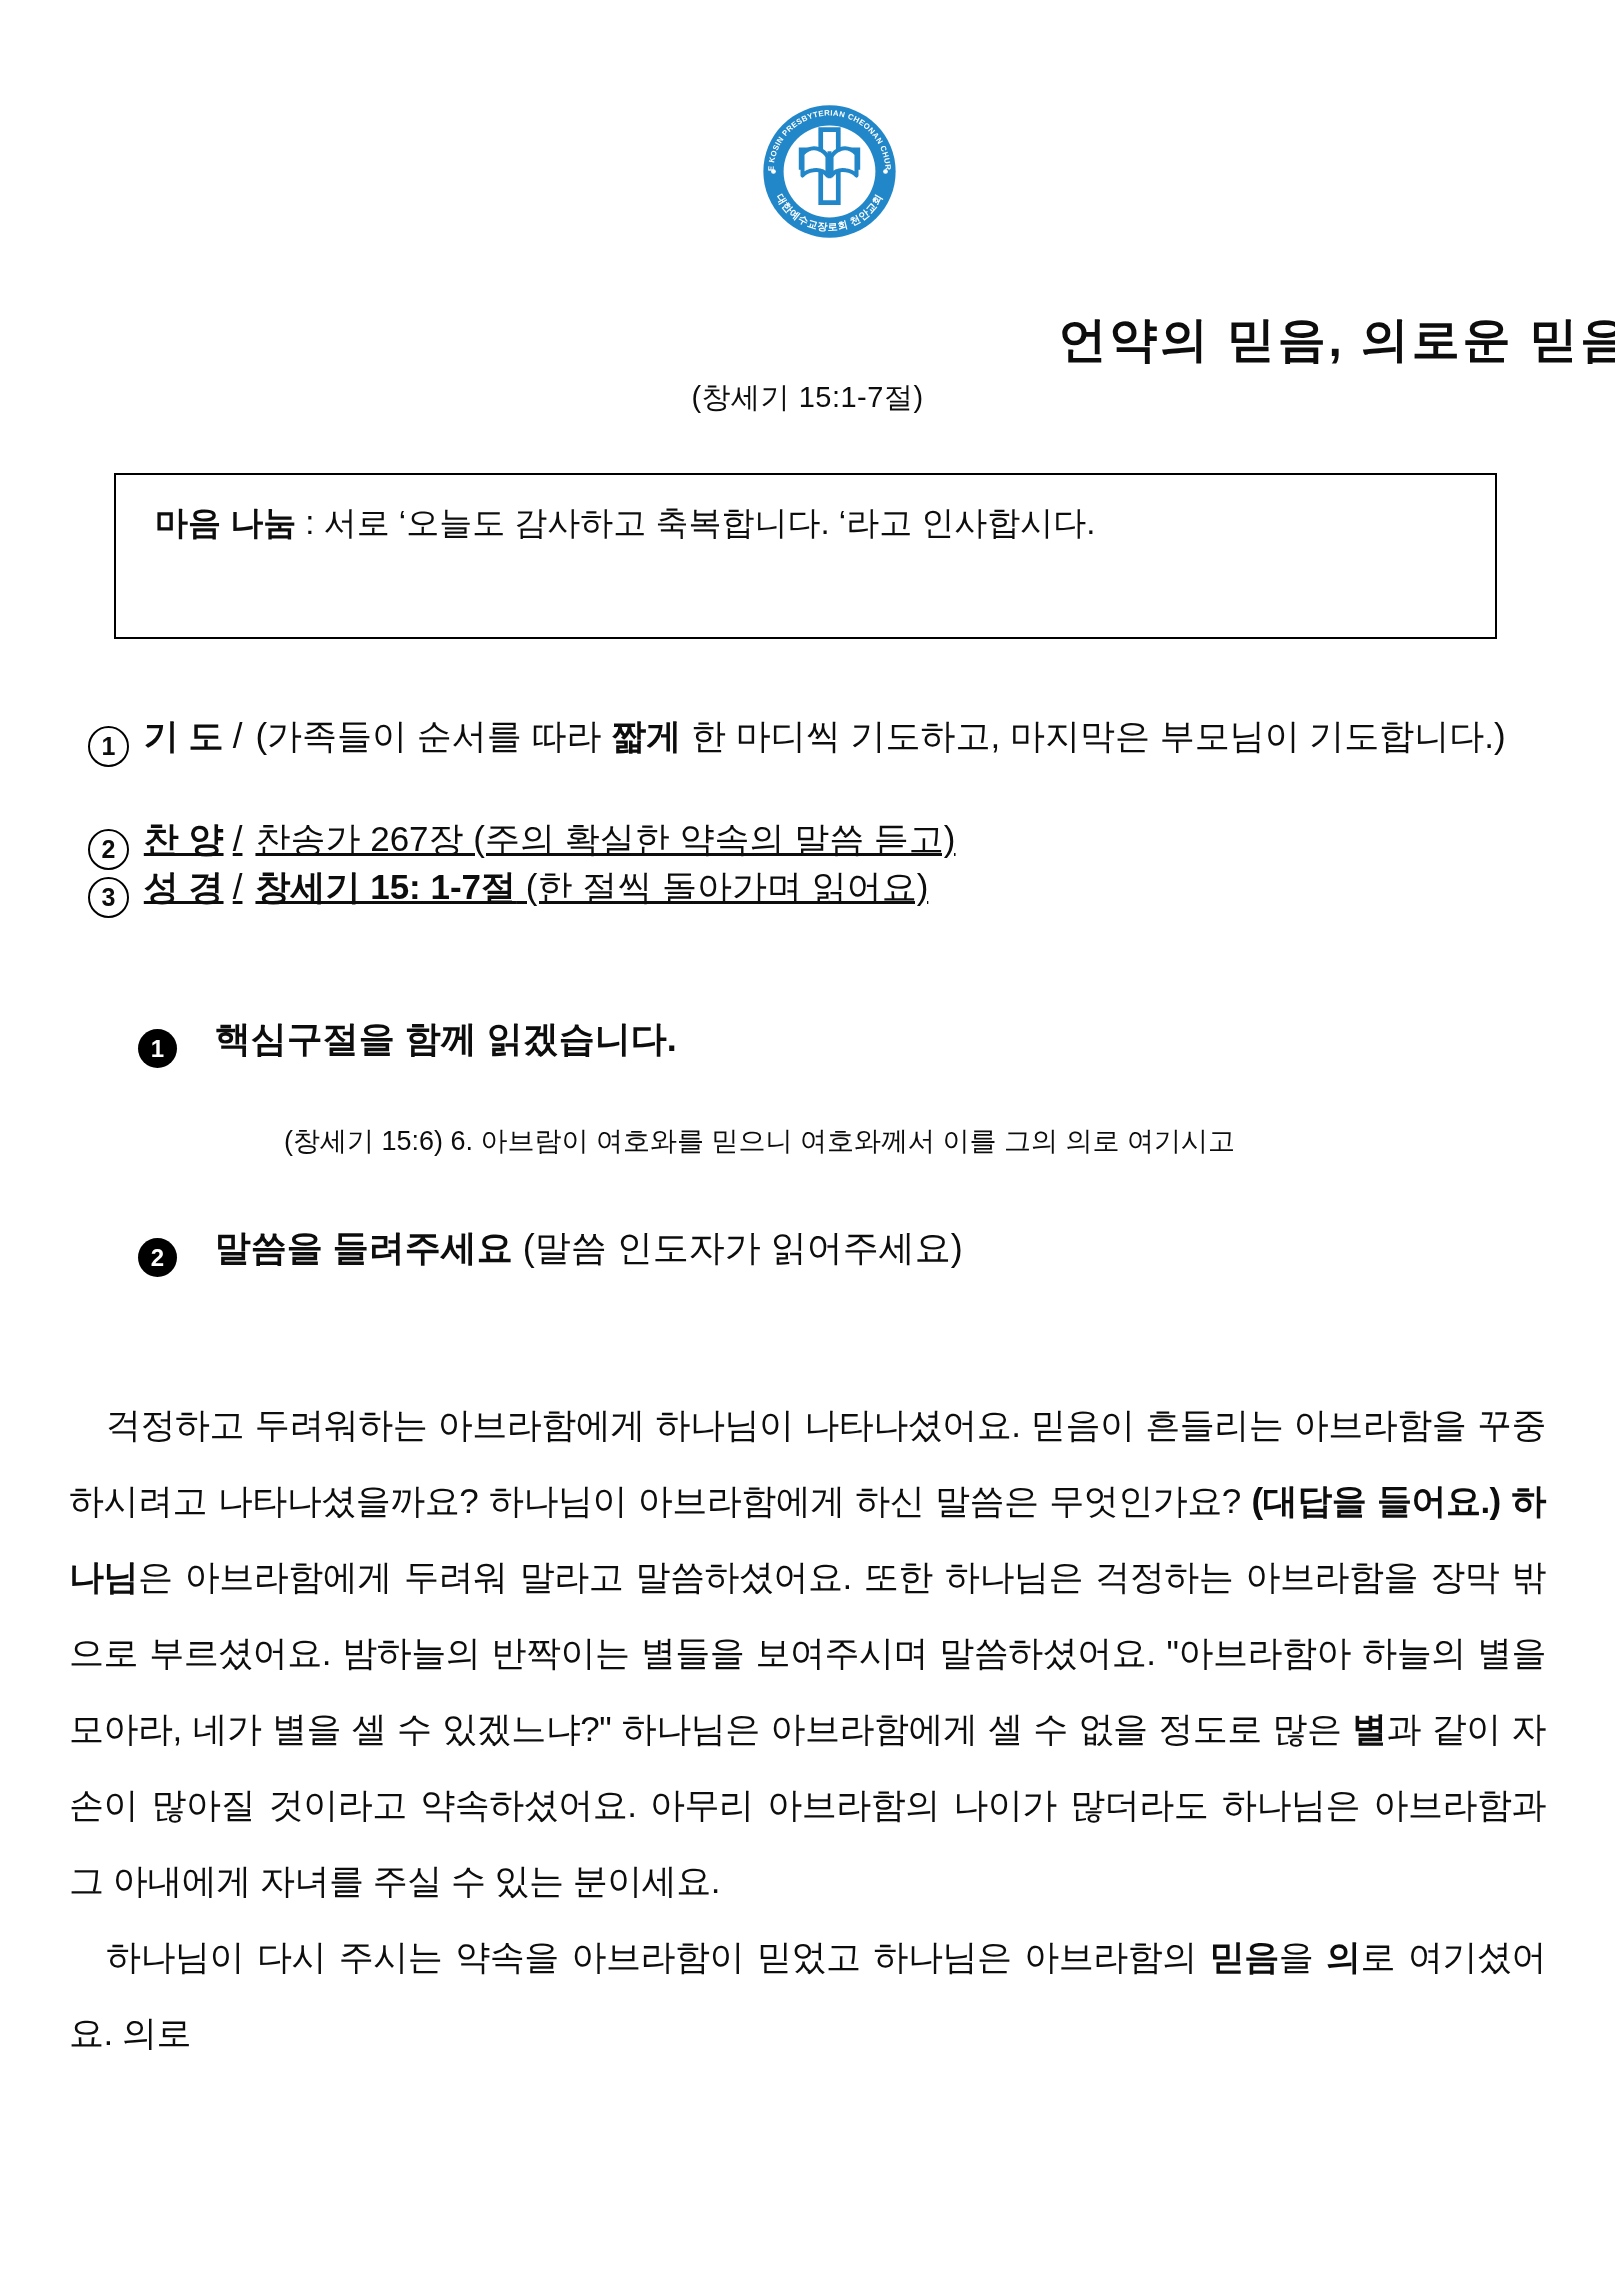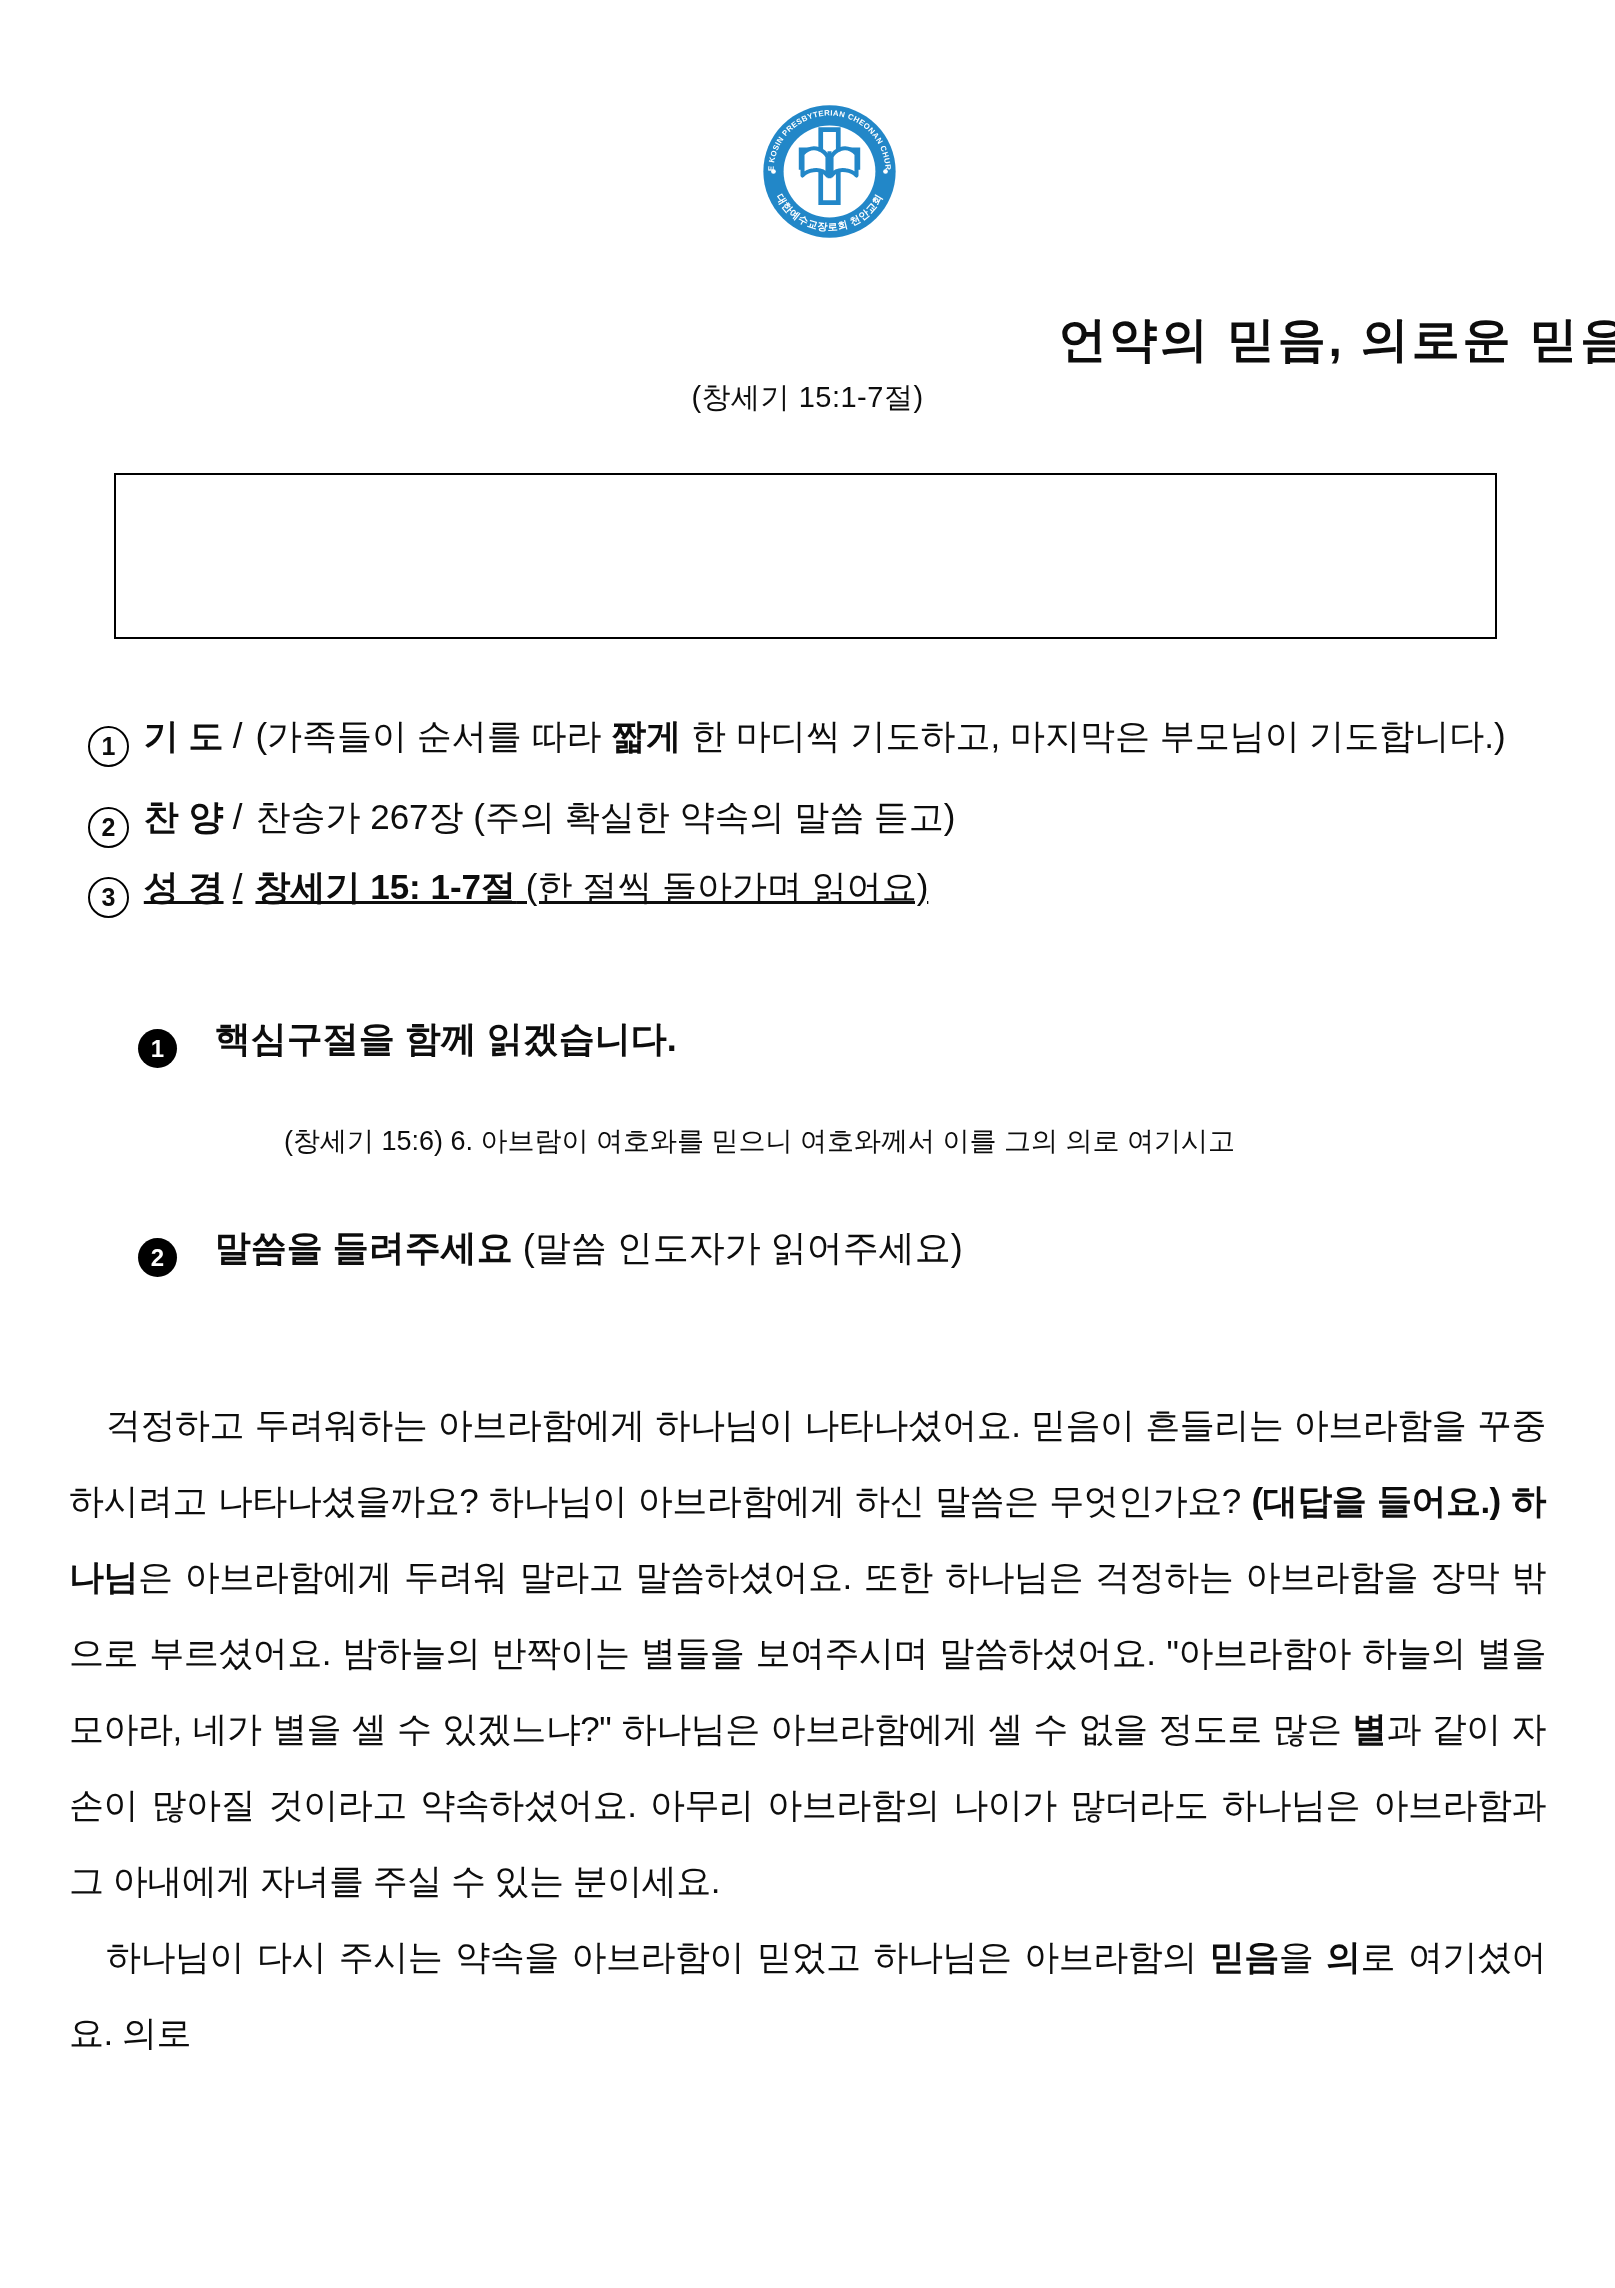"마음 나눔 : 서로 ‘오늘도" div.nb1 { html: none -> <div> <span>마음 나눔</span><span> : 서로 ‘오늘도 감사하고 축복합니다. ‘라고 인사합시다.</span> </div> }
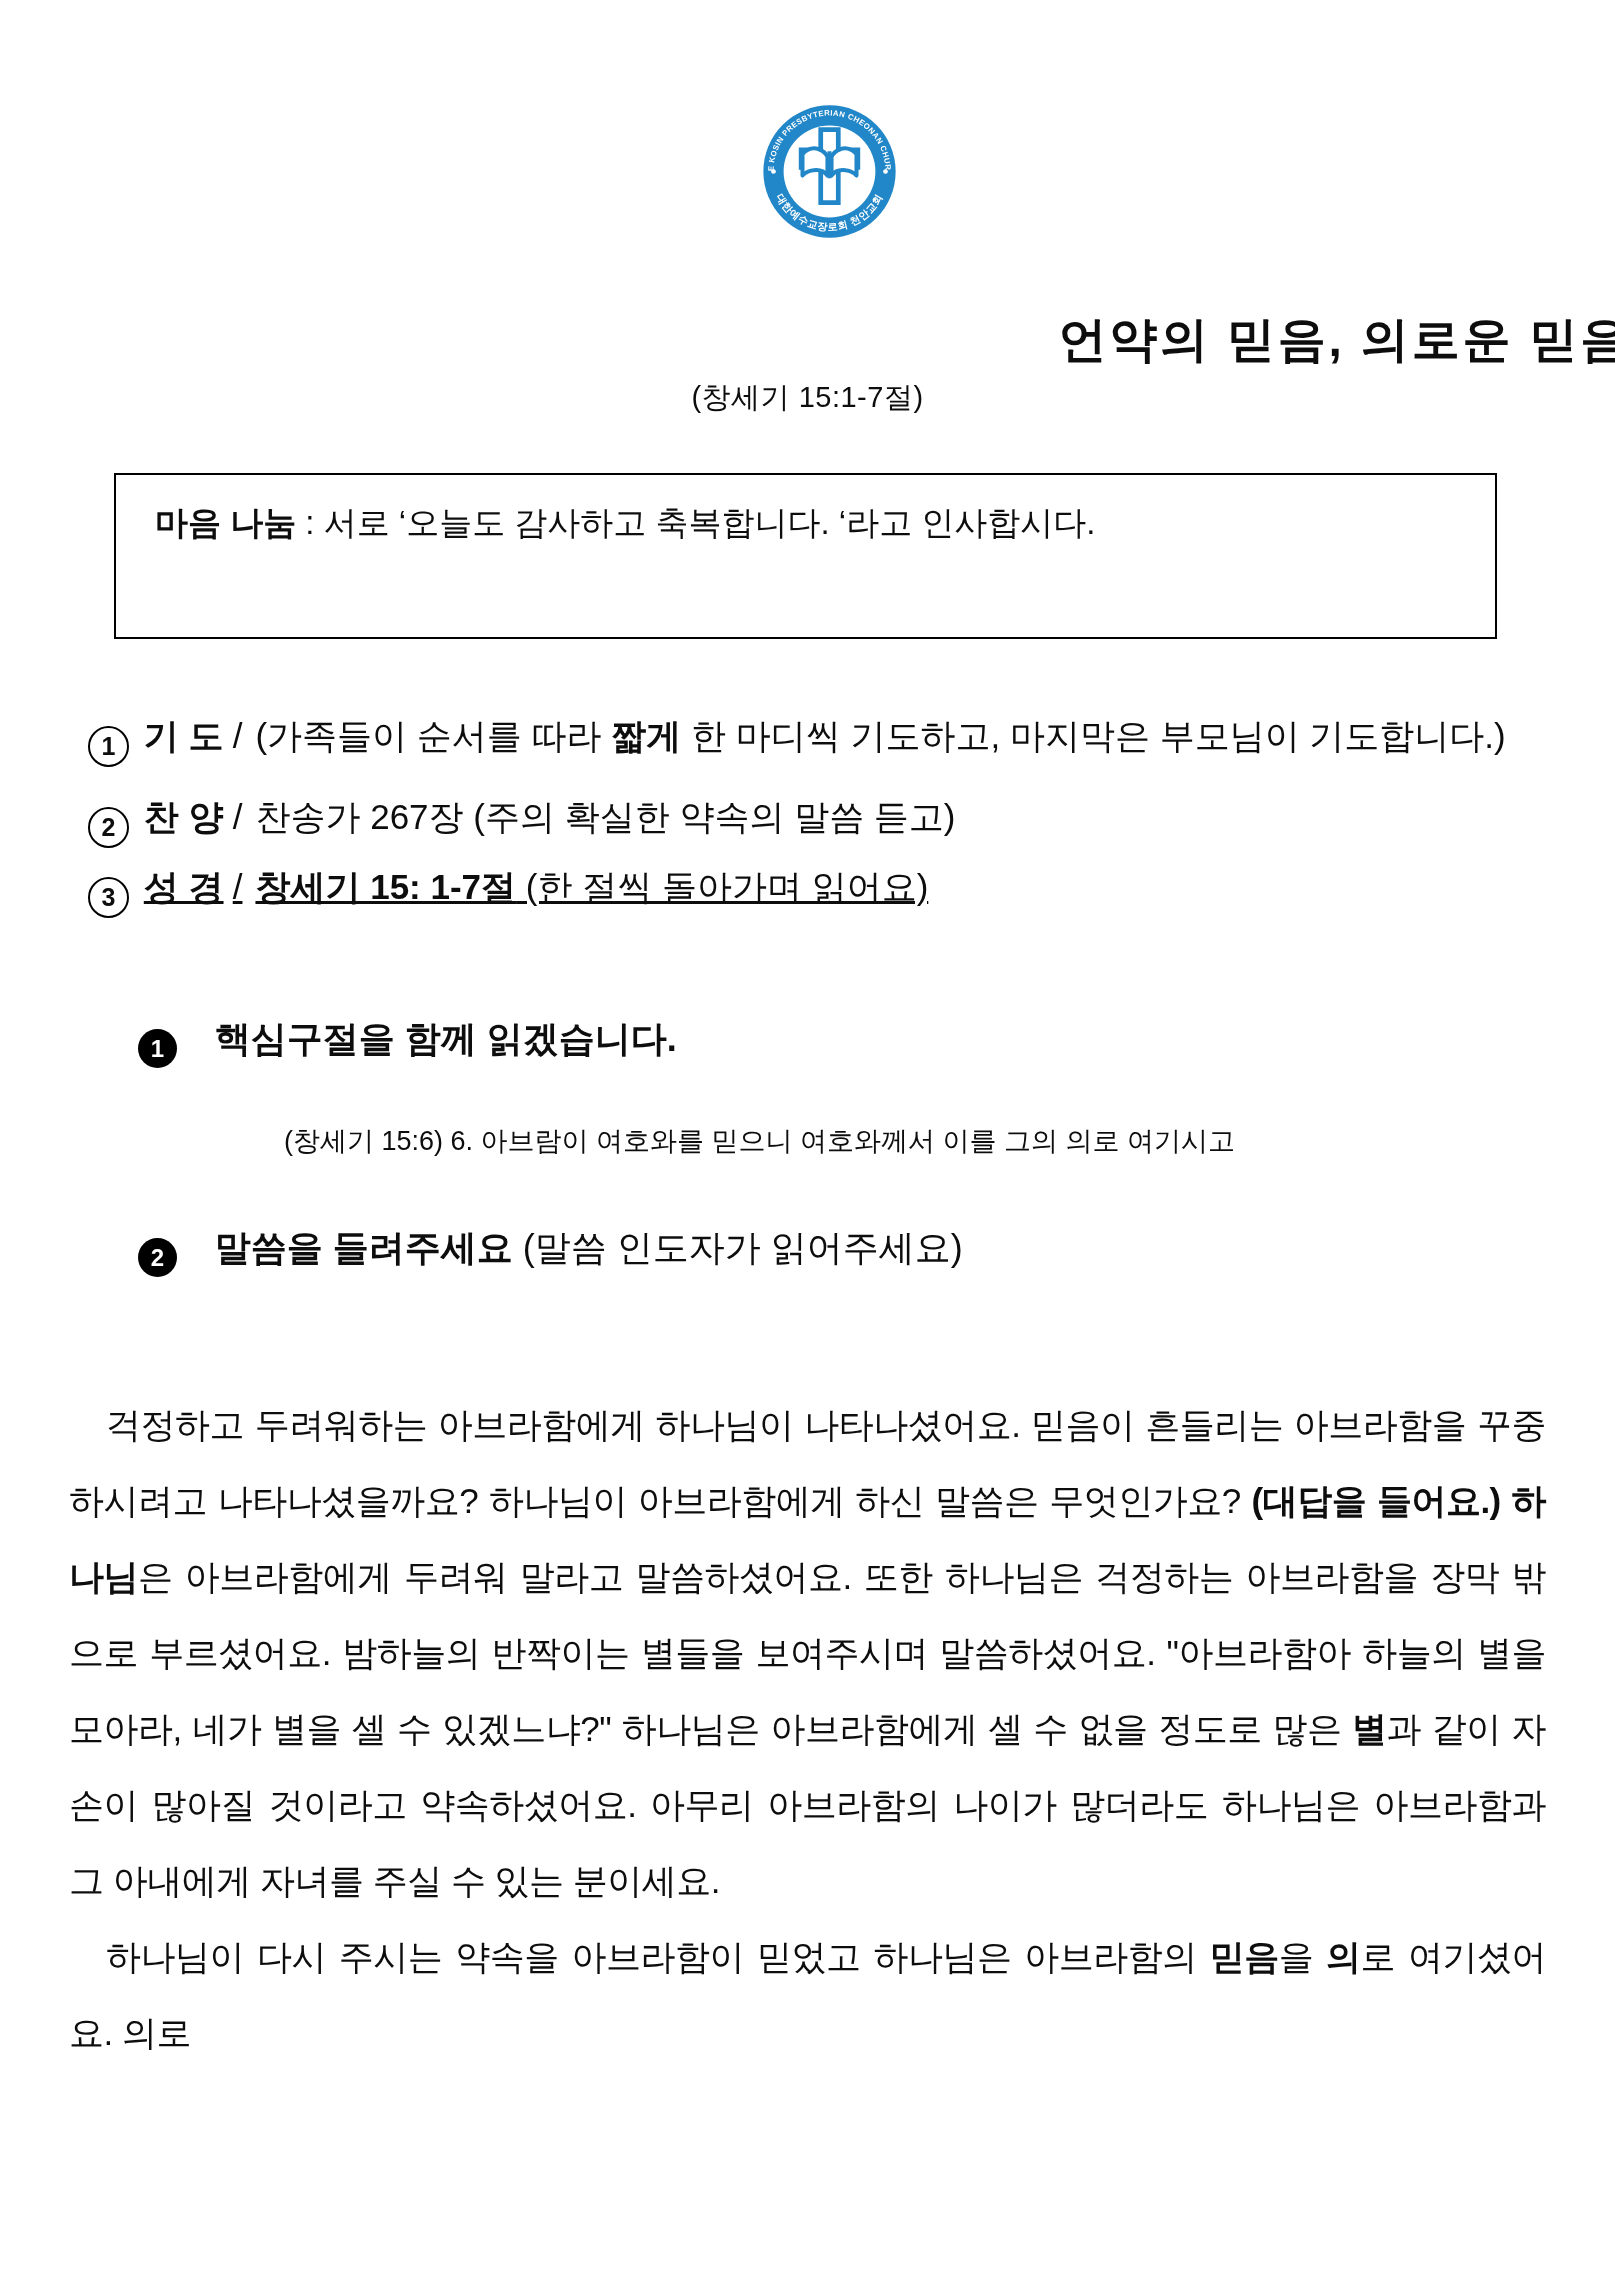"2 찬 양 / 찬송가" div.agenda-item { text-decoration: none -> underline; top: 794px -> 816px }
